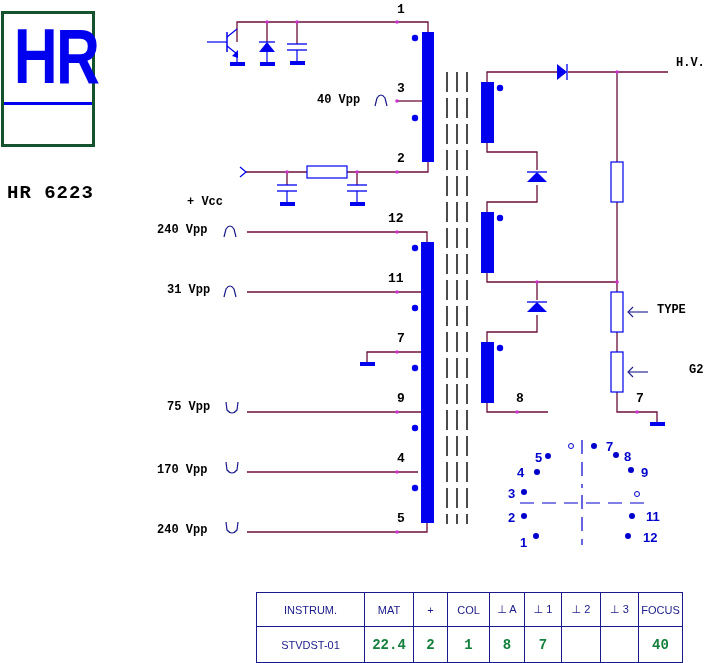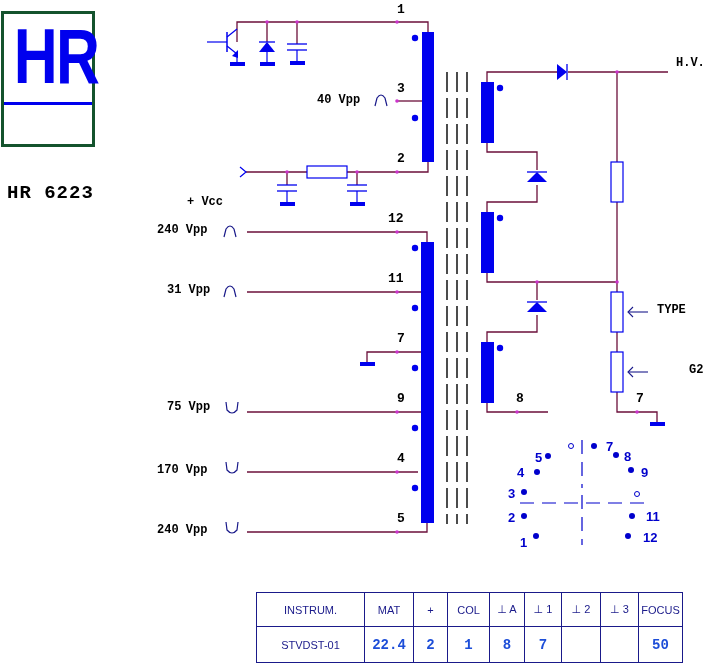"22.4" table.spec td.num { color: #1d4ed8 -> #15803d }
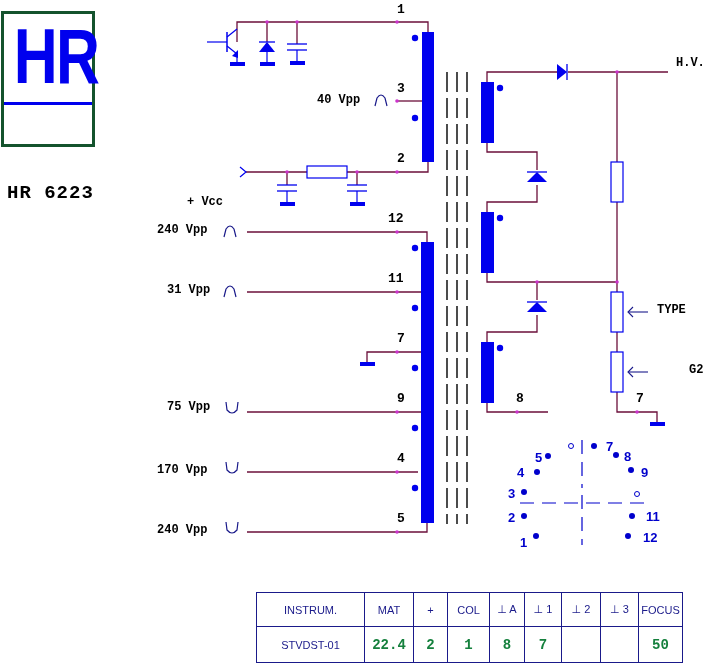"50" td.num { text: 50 -> 40 }
